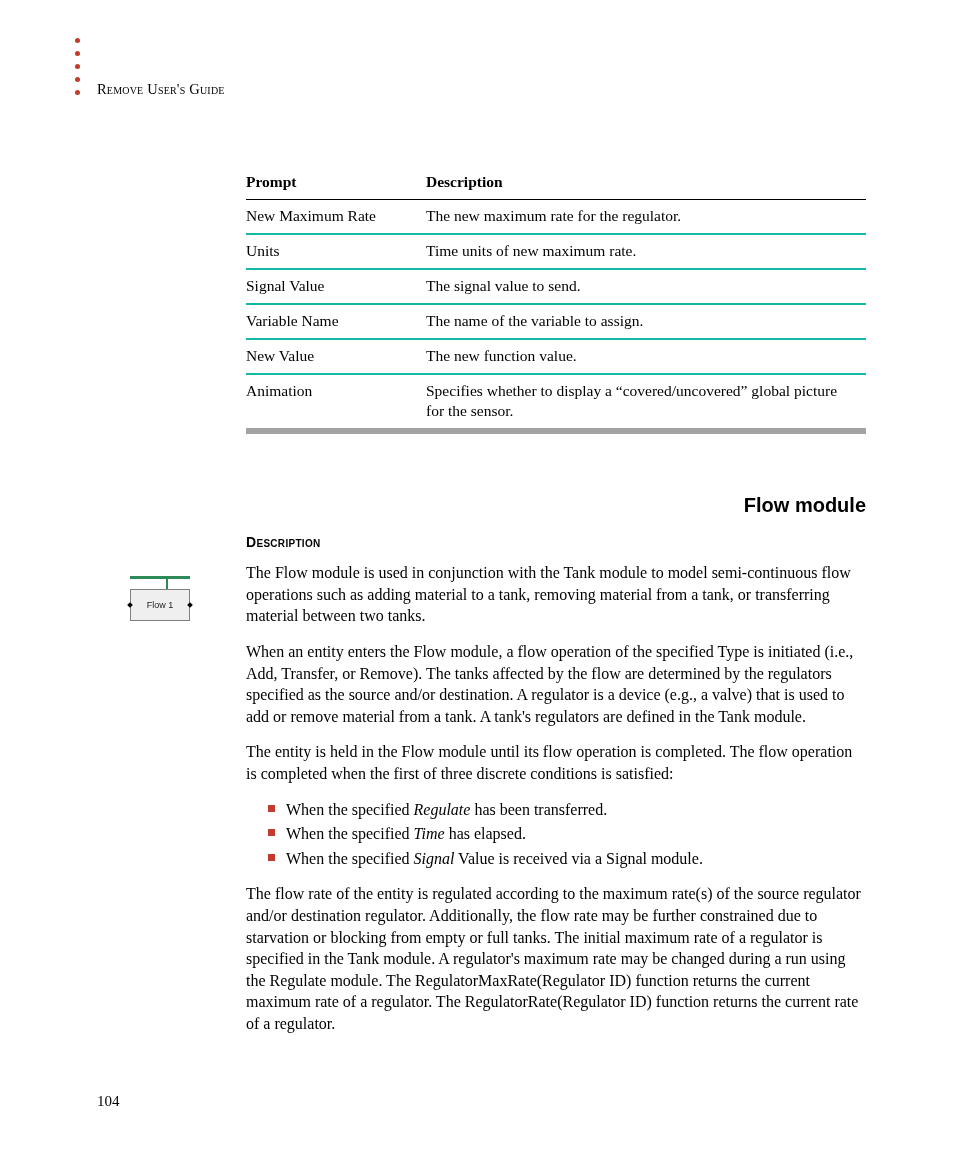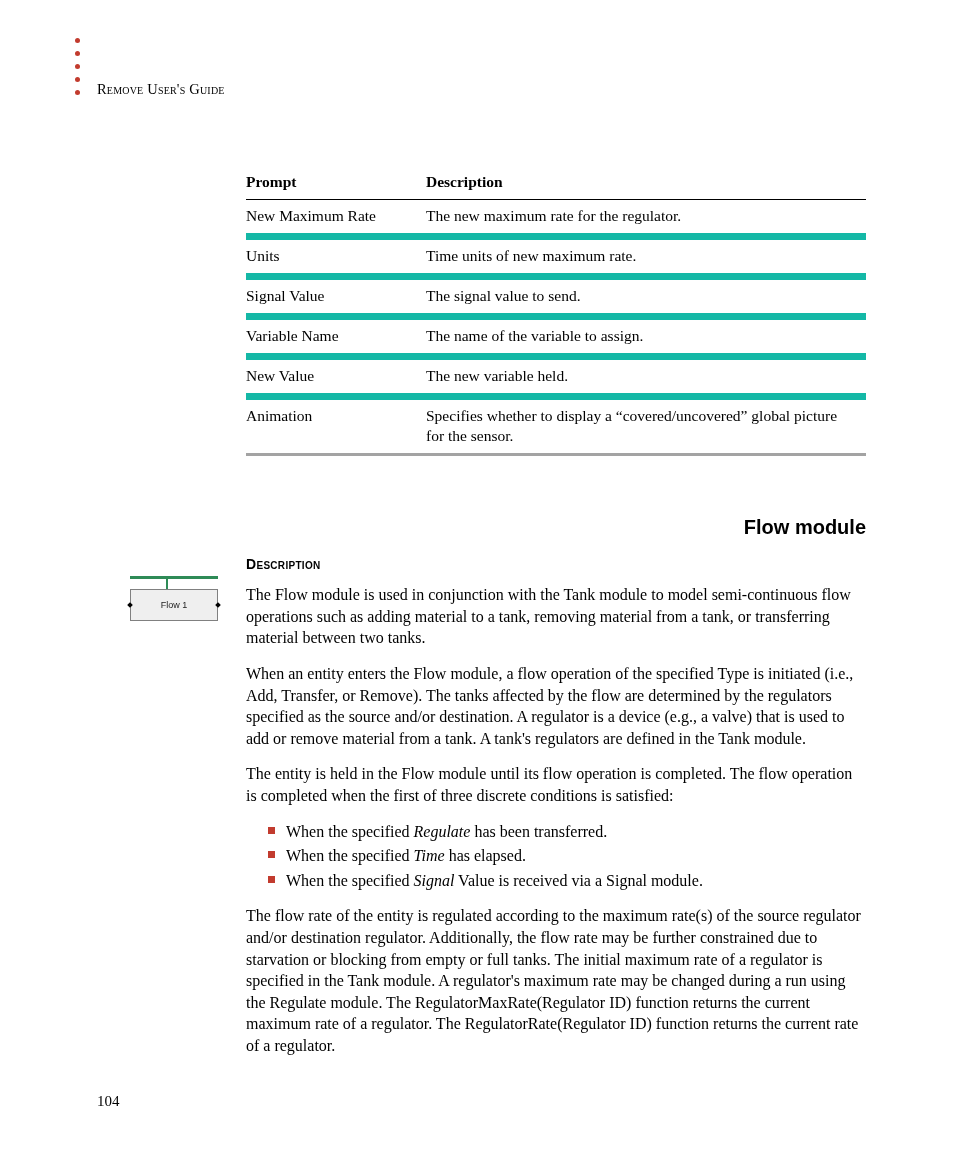"New Maximum Rate" table.prompt-table td { border-bottom: 7px solid #14b8a6 -> 2px solid #14b8a6 }
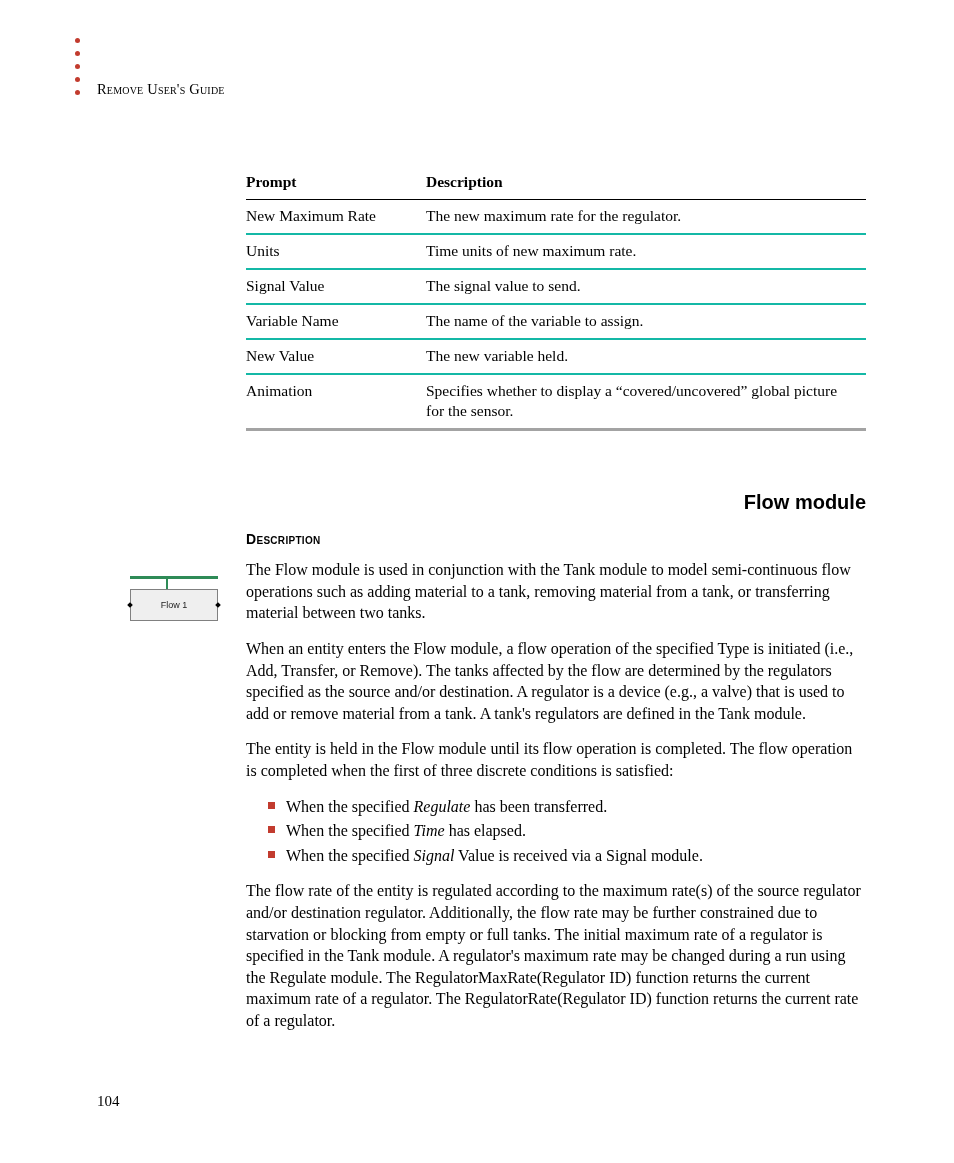"The new variable held." td { text: variable held -> function value }
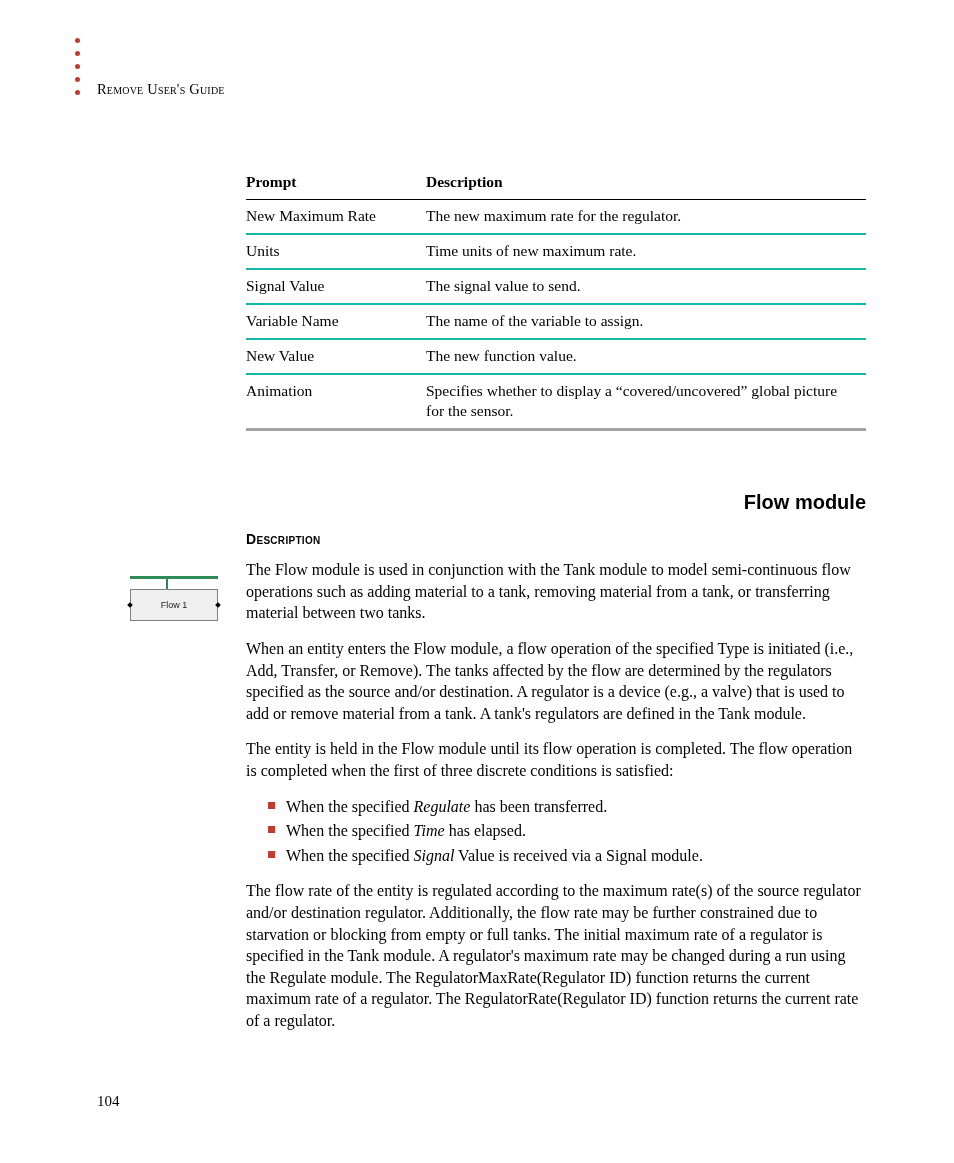"Animation" table.prompt-table tr:last-child td { border-bottom: 3px solid #a3a3a3 -> 6px solid #a3a3a3 }
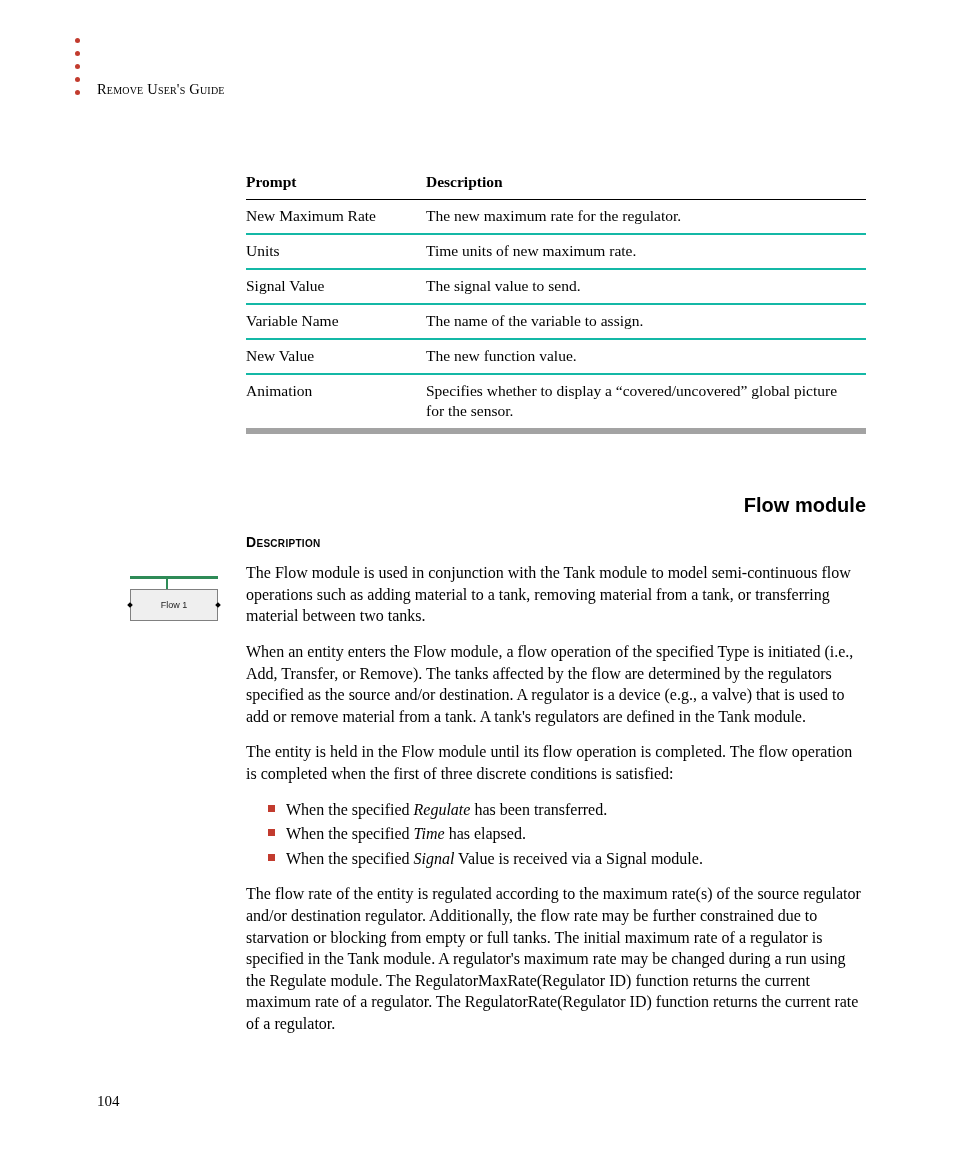"Flow 1" .module-icon { width: 88px -> 60px }
